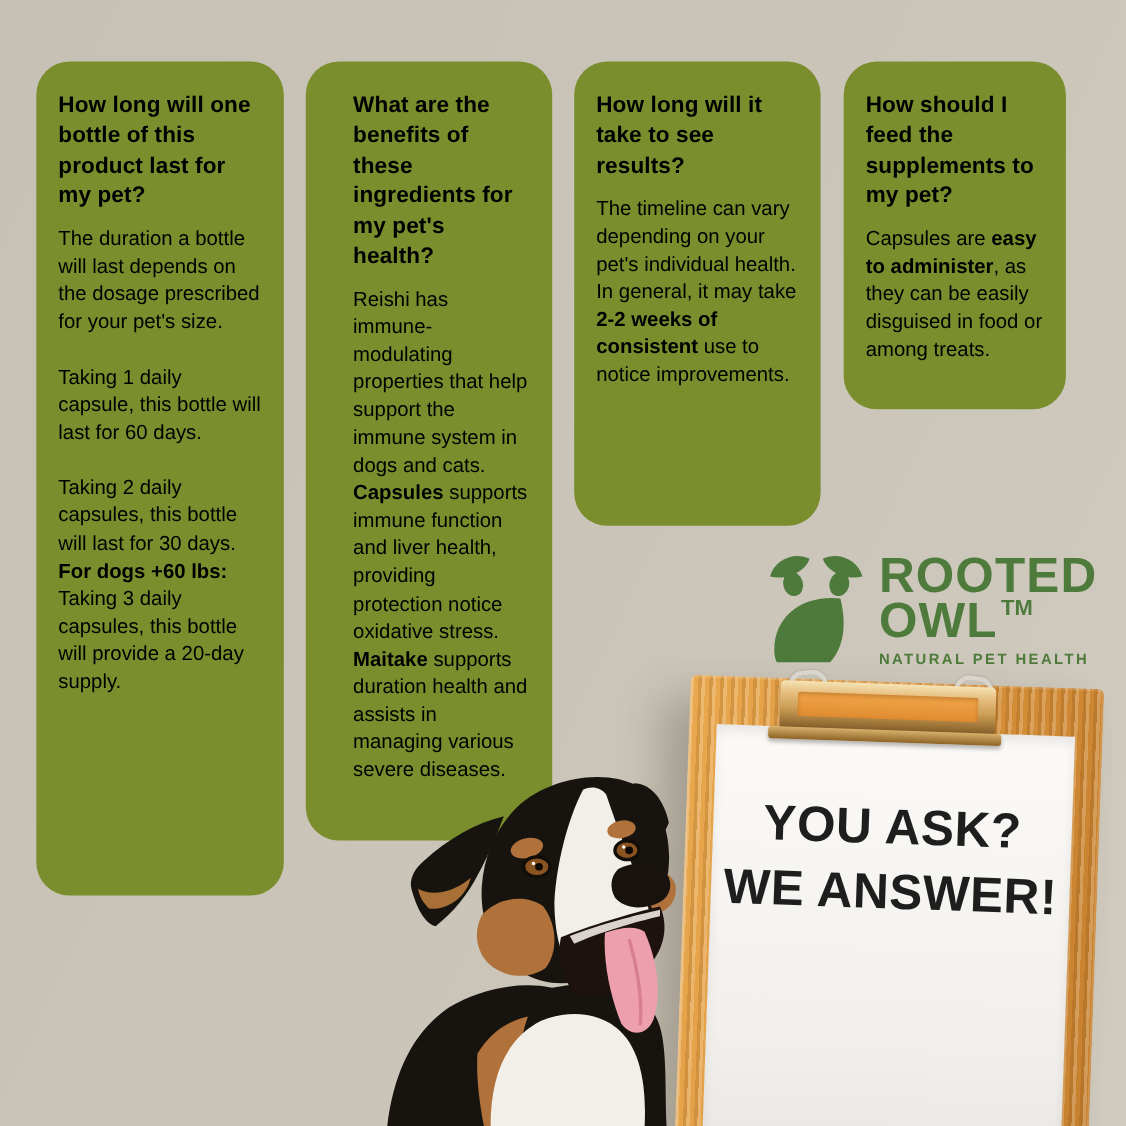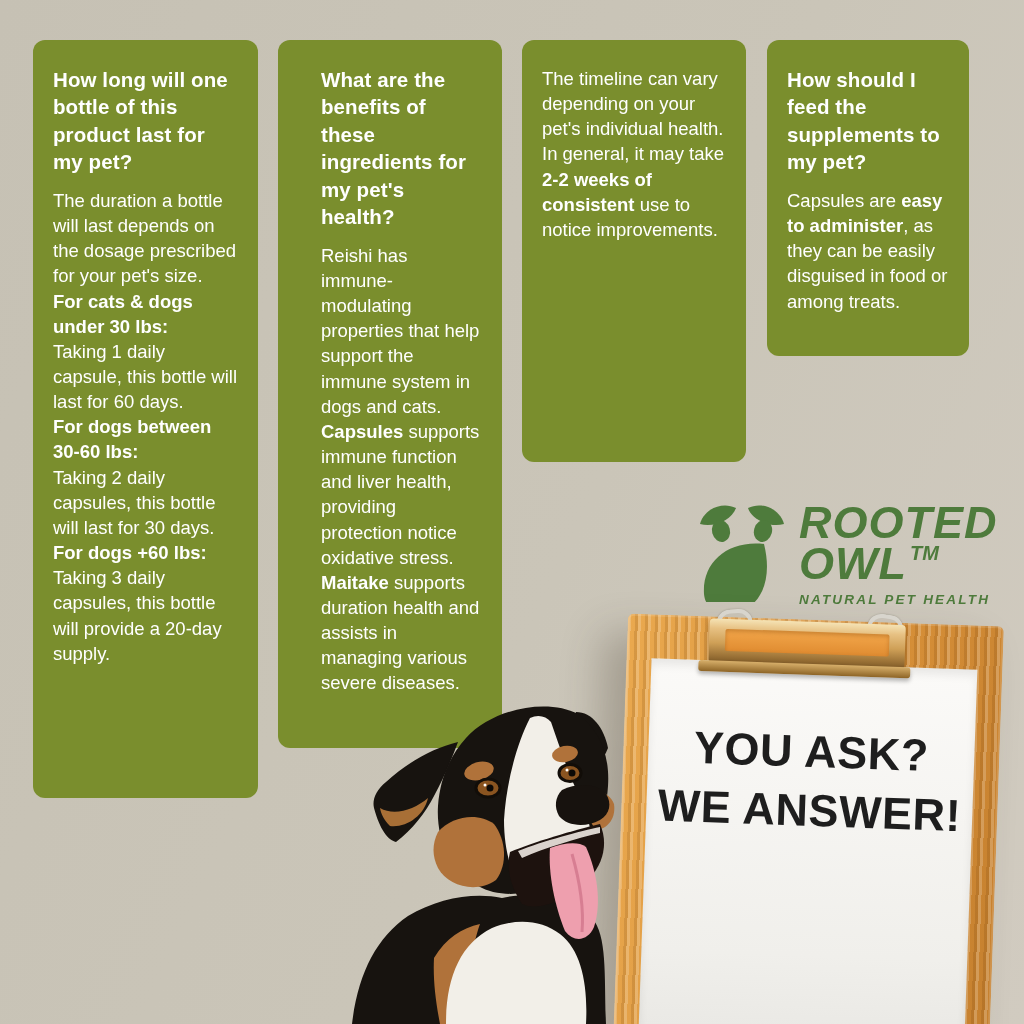"How long will one bottle" .card { border-radius: 12px -> 30px; color: #ffffff -> #000000; top: 40px -> 56px }
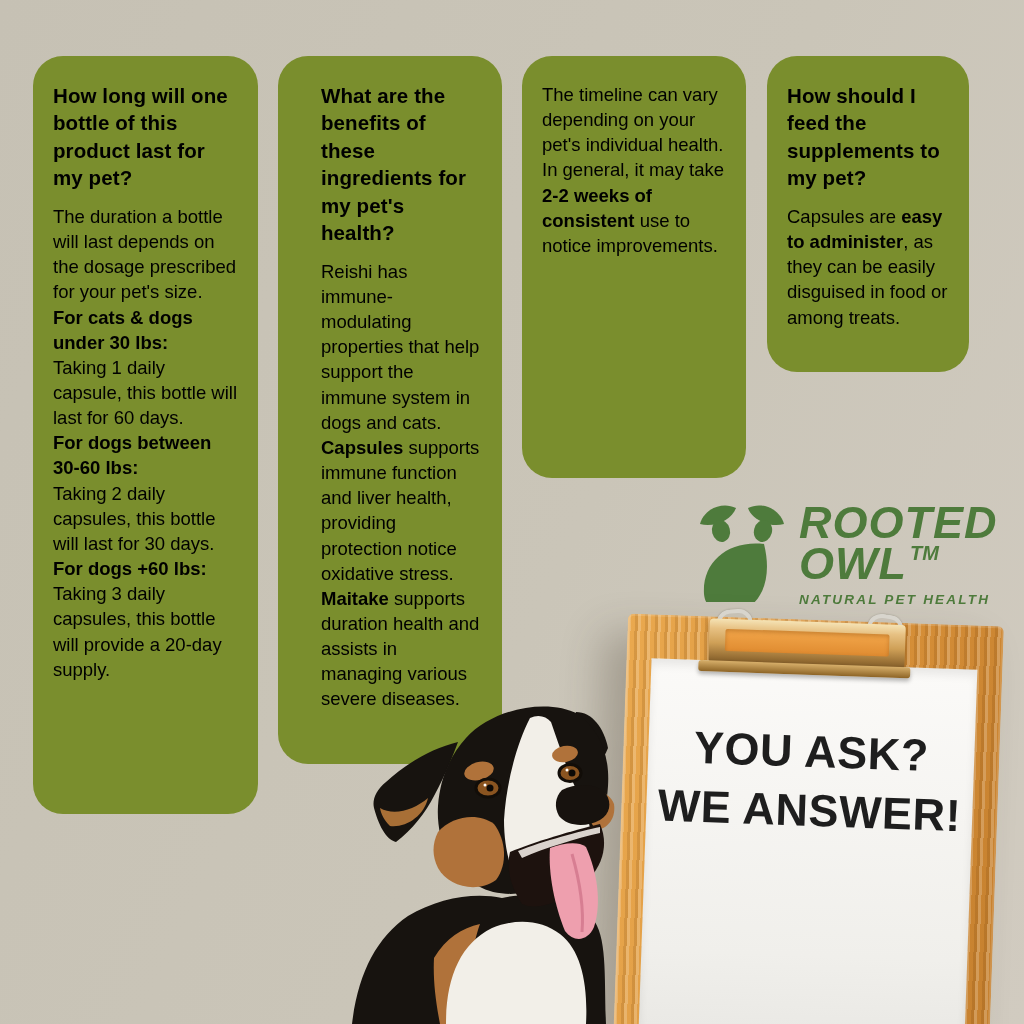"How long will it take" h2.q { html: none -> <h2>How long will it take to see results?</h2> }
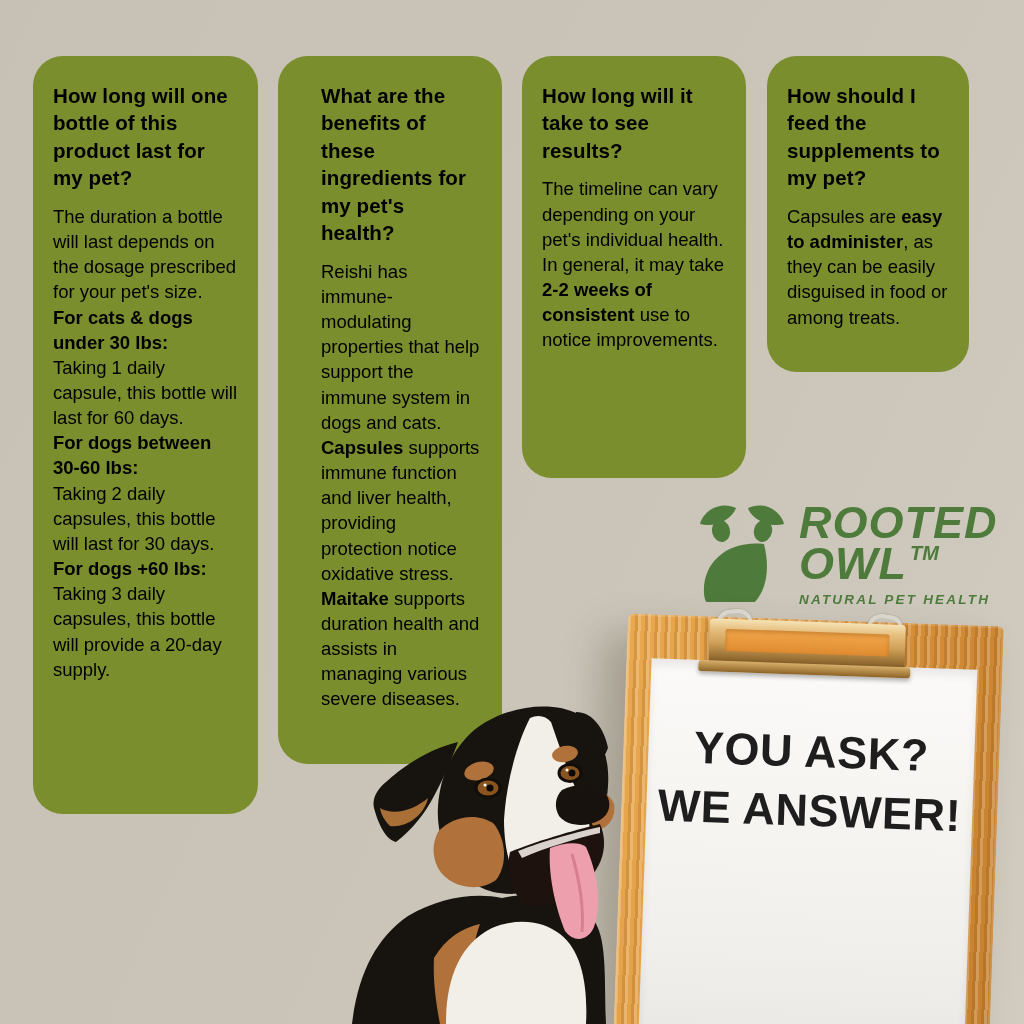"For cats & dogs under" b { html: <b>For cats &amp; dogs under 30 lbs:</b> -> none }
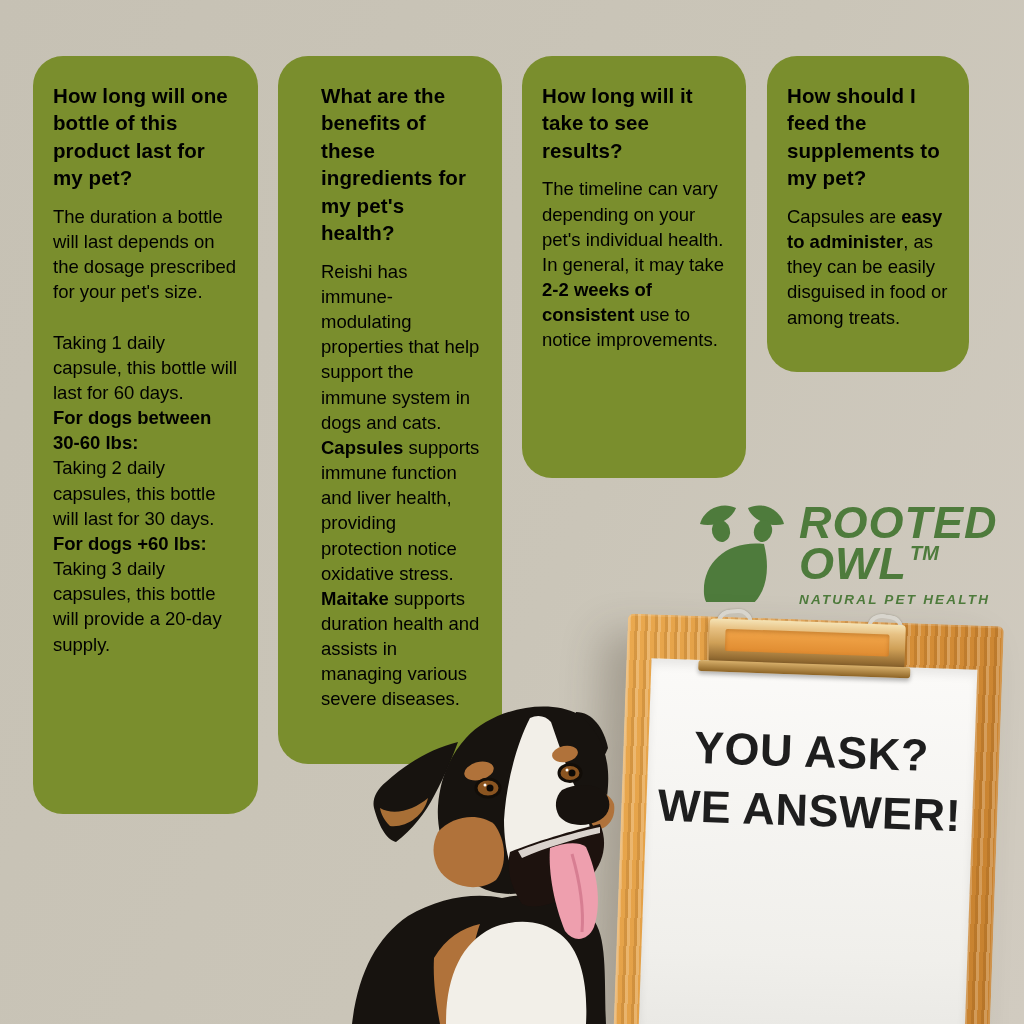"For dogs between 30-60 lbs:" b { html: <b>For dogs between 30-60 lbs:</b> -> none }
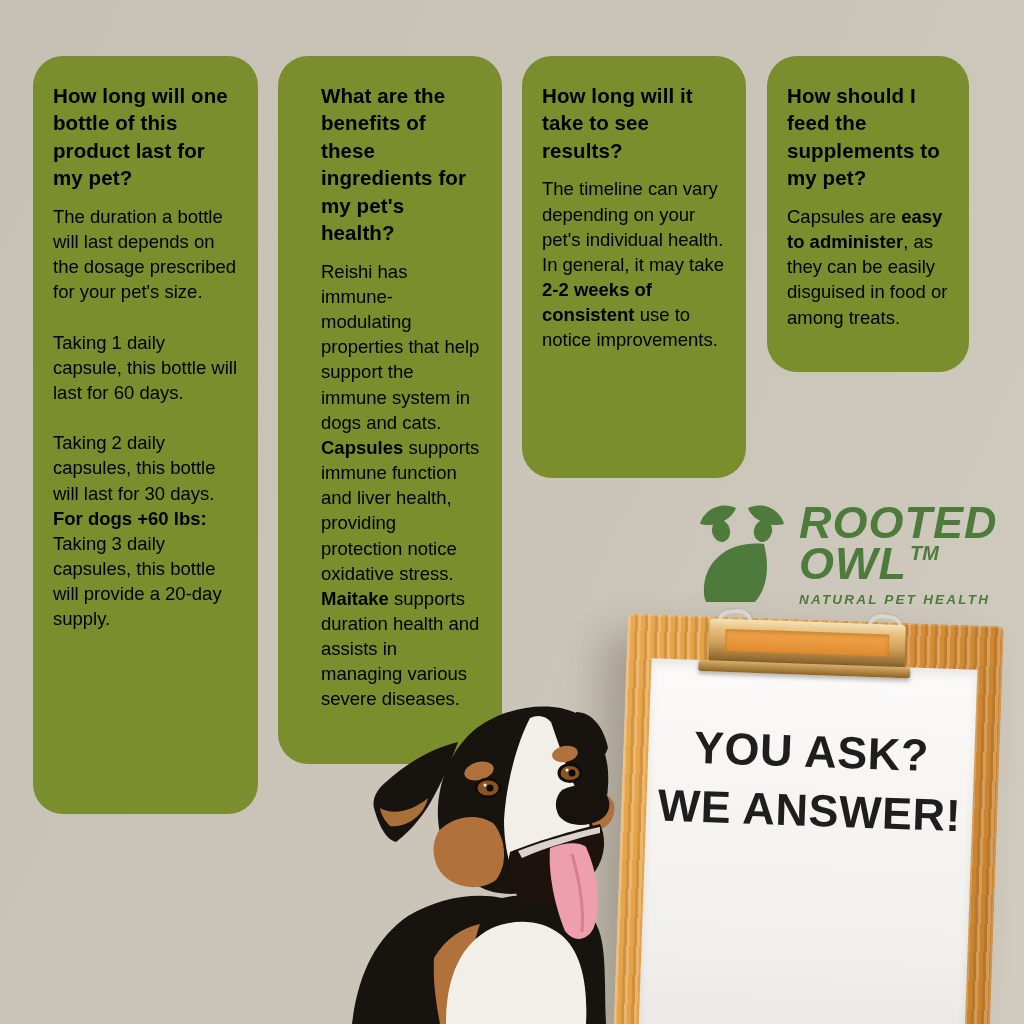"ROOTED" .logo-text { font-style: italic -> none }
